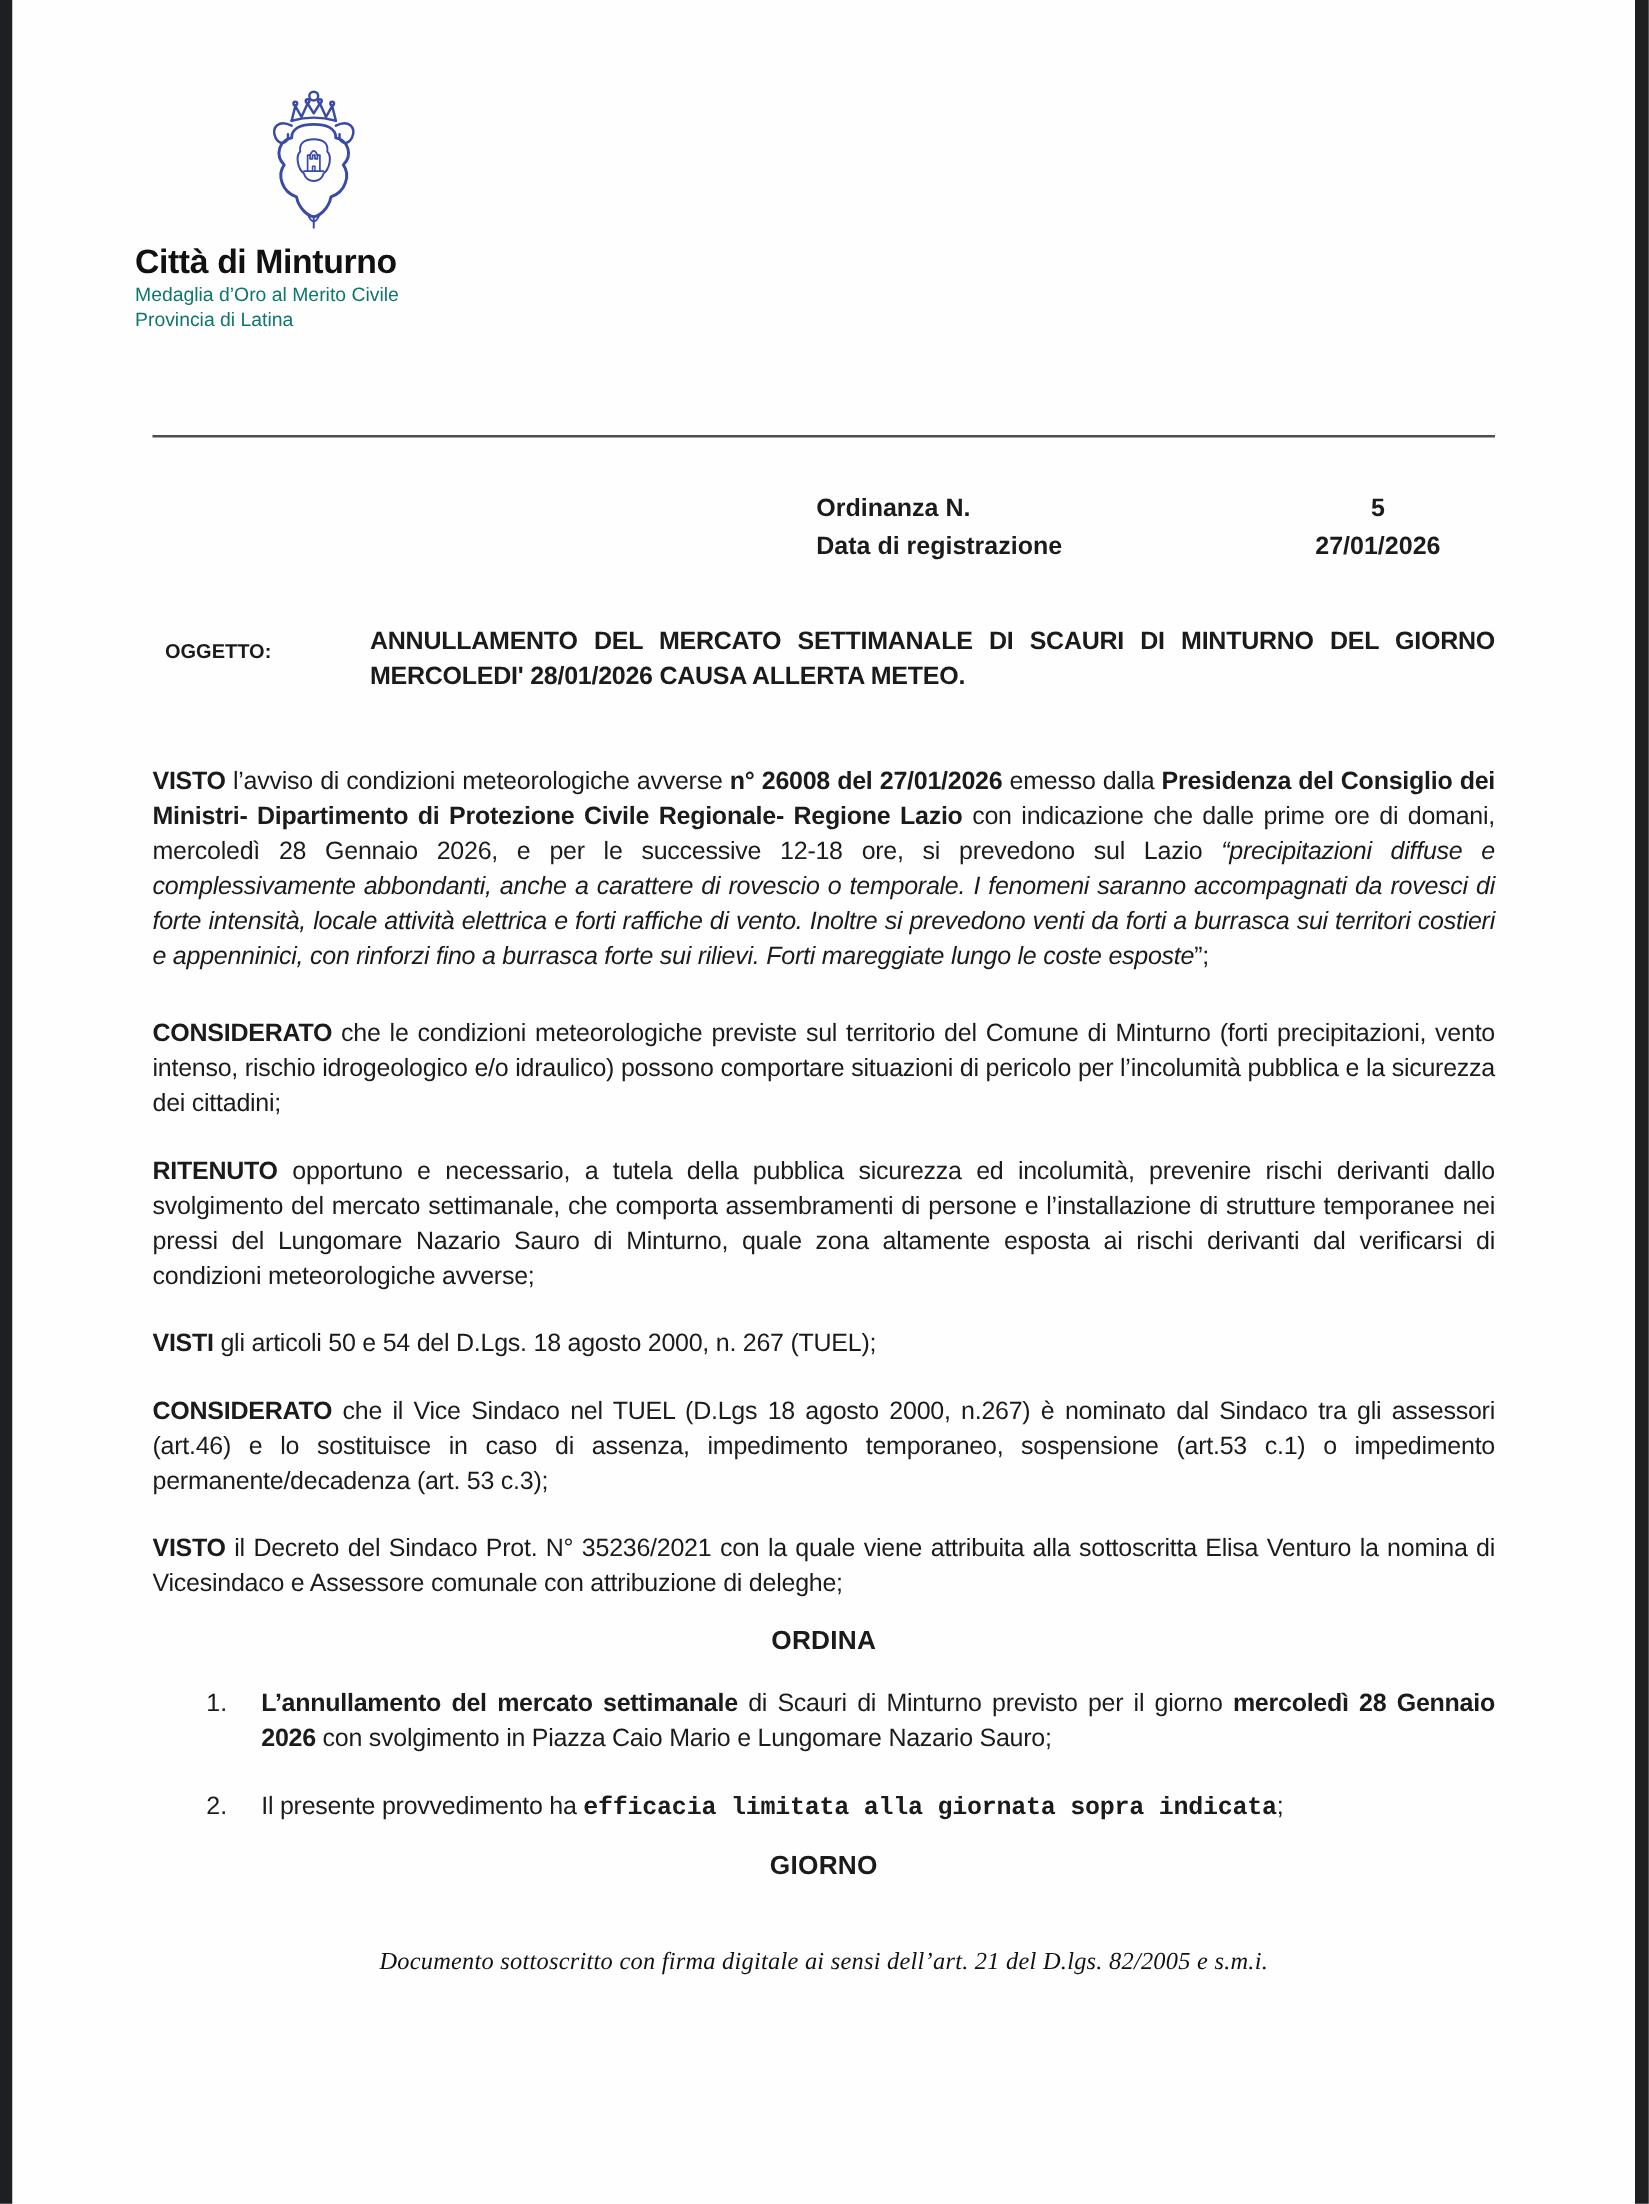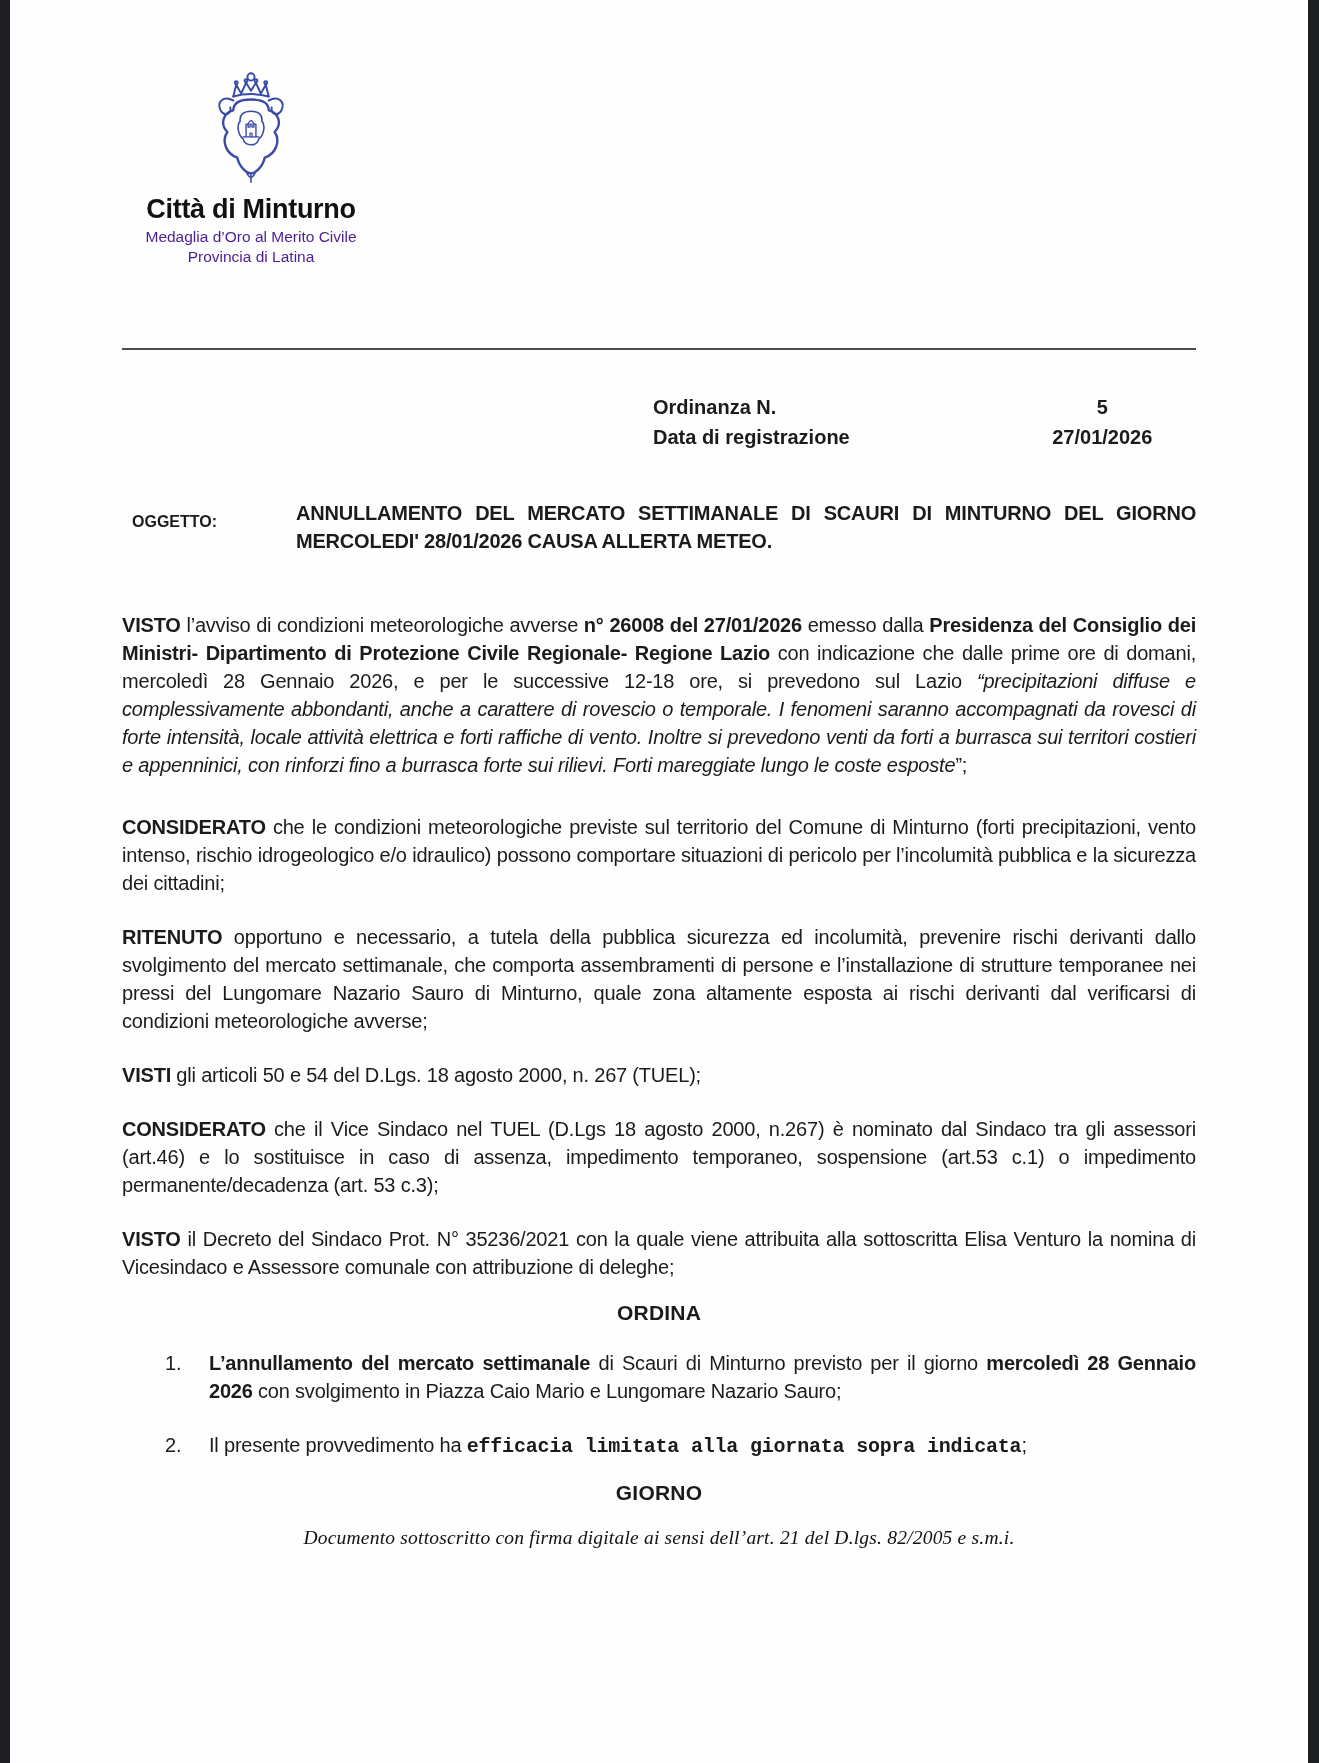"Città di Minturno" .header { text-align: center -> left }
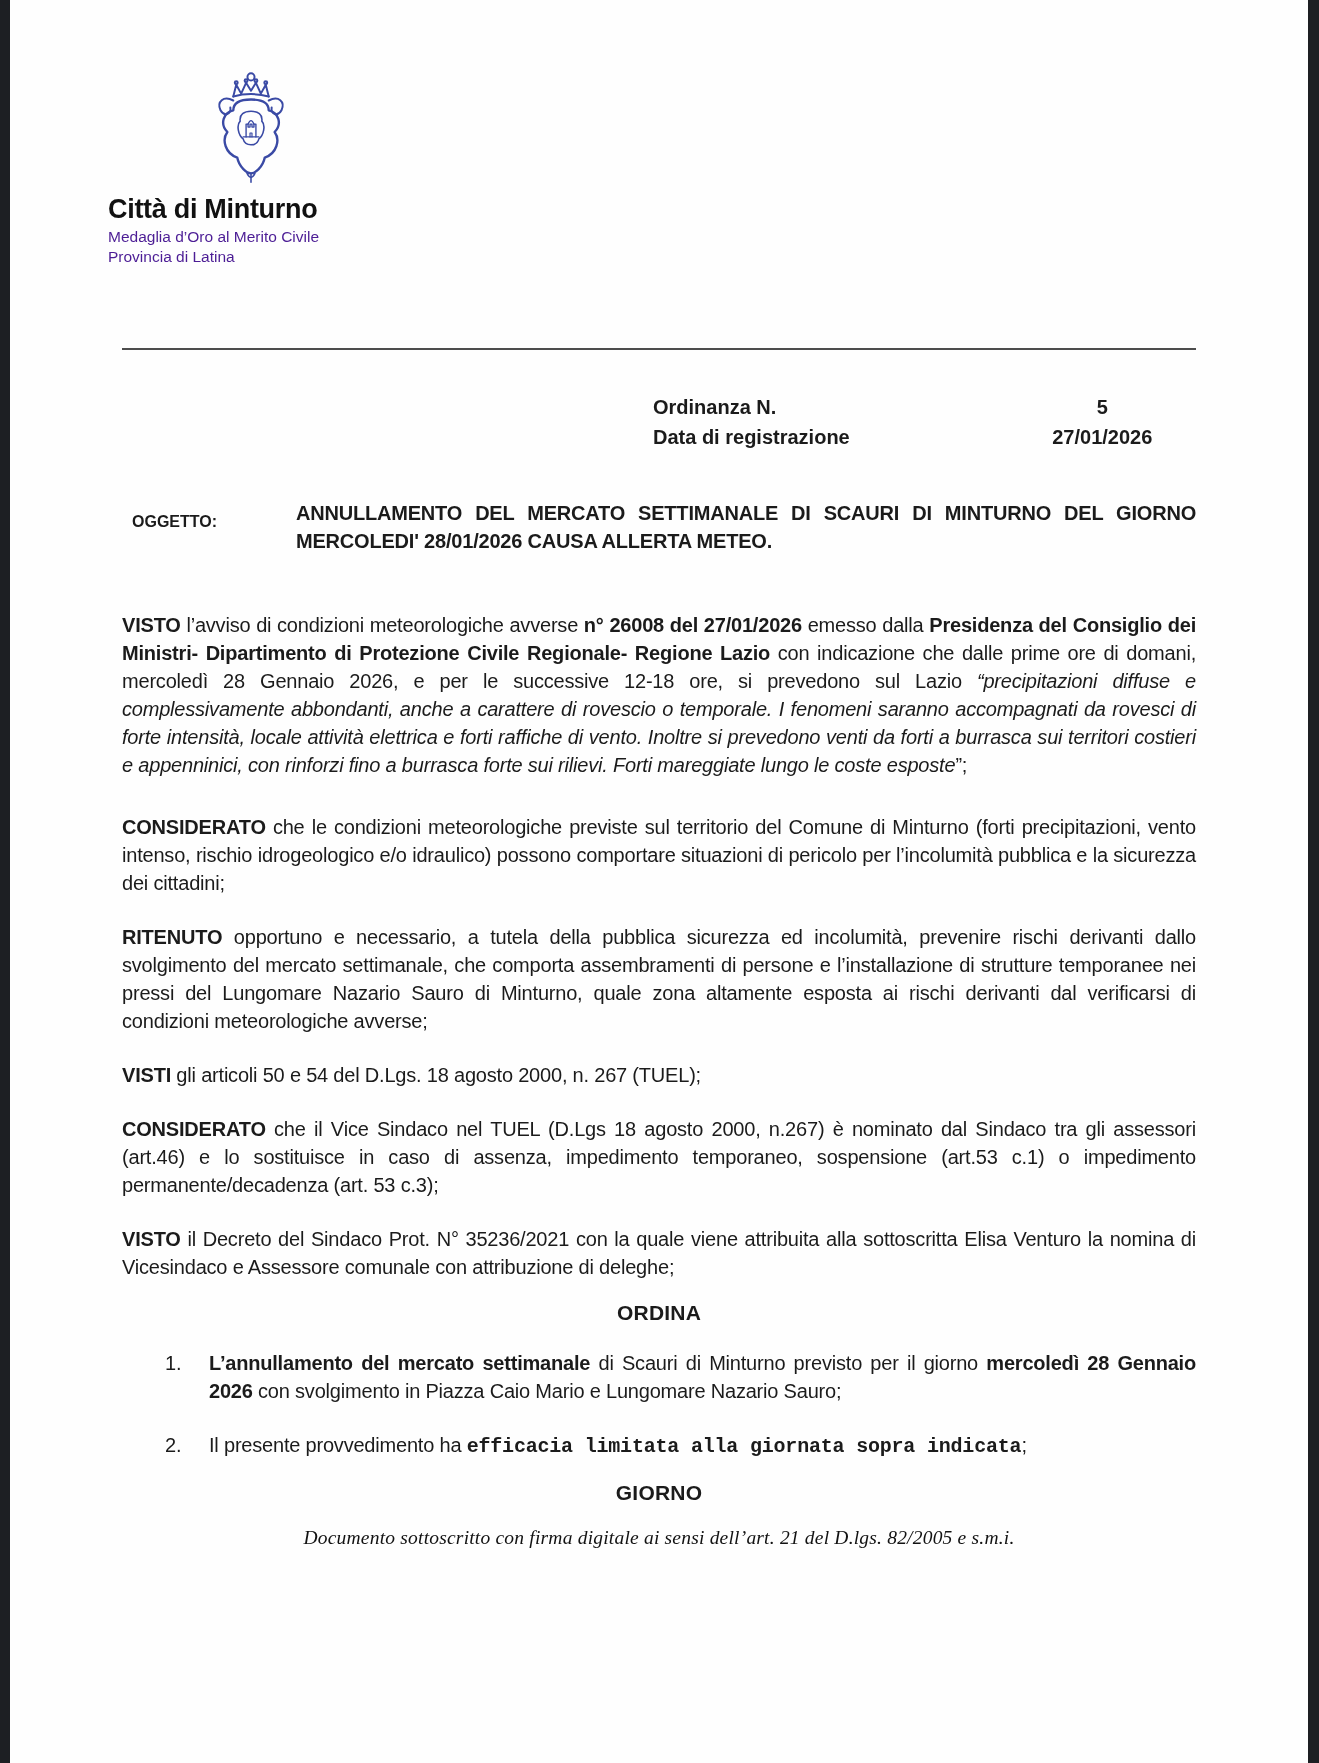"Medaglia d’Oro al Merito Civile" .sub { color: #4c1d95 -> #0f766e }
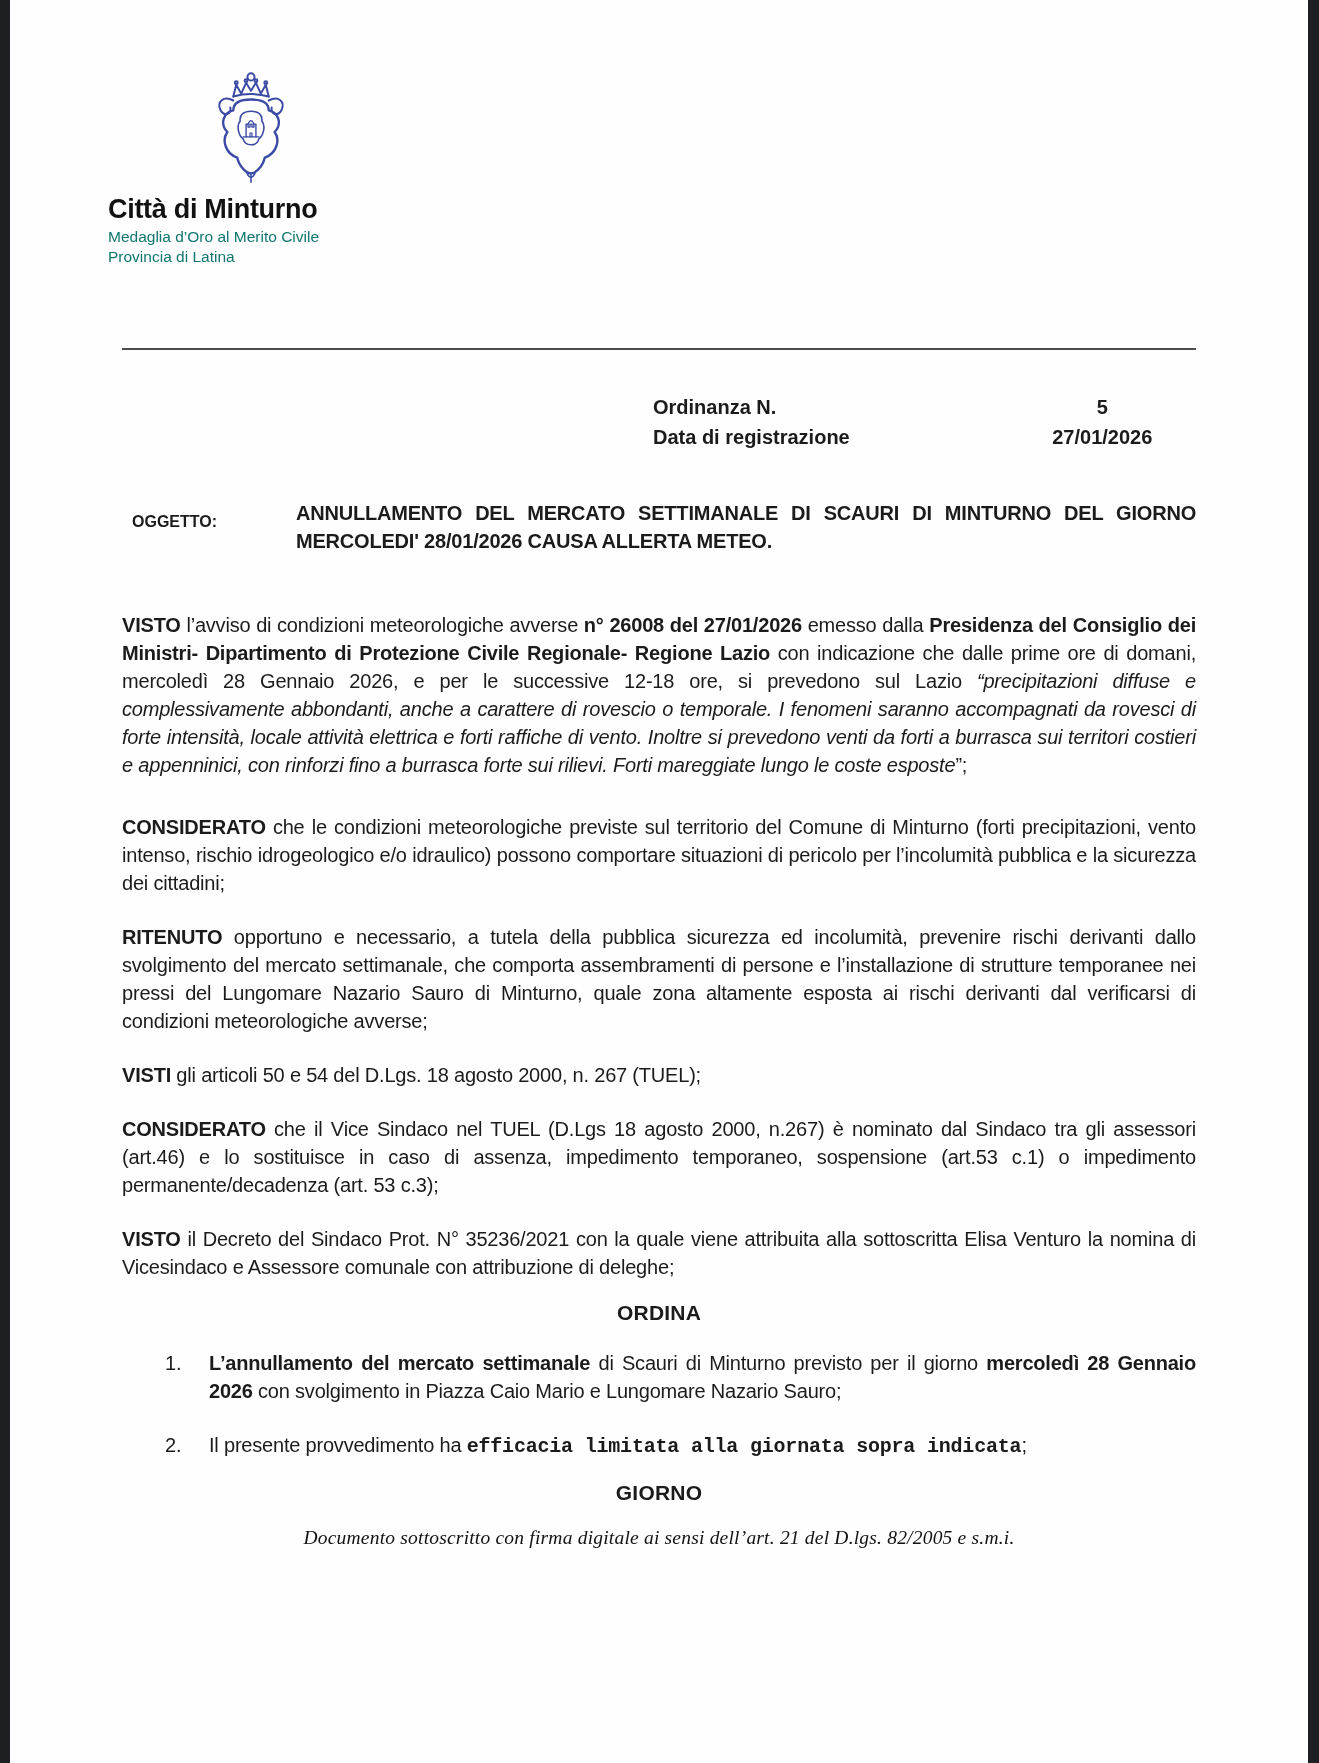"Documento sottoscritto con firma" .footer-note { margin-top: 20px -> 52px }
